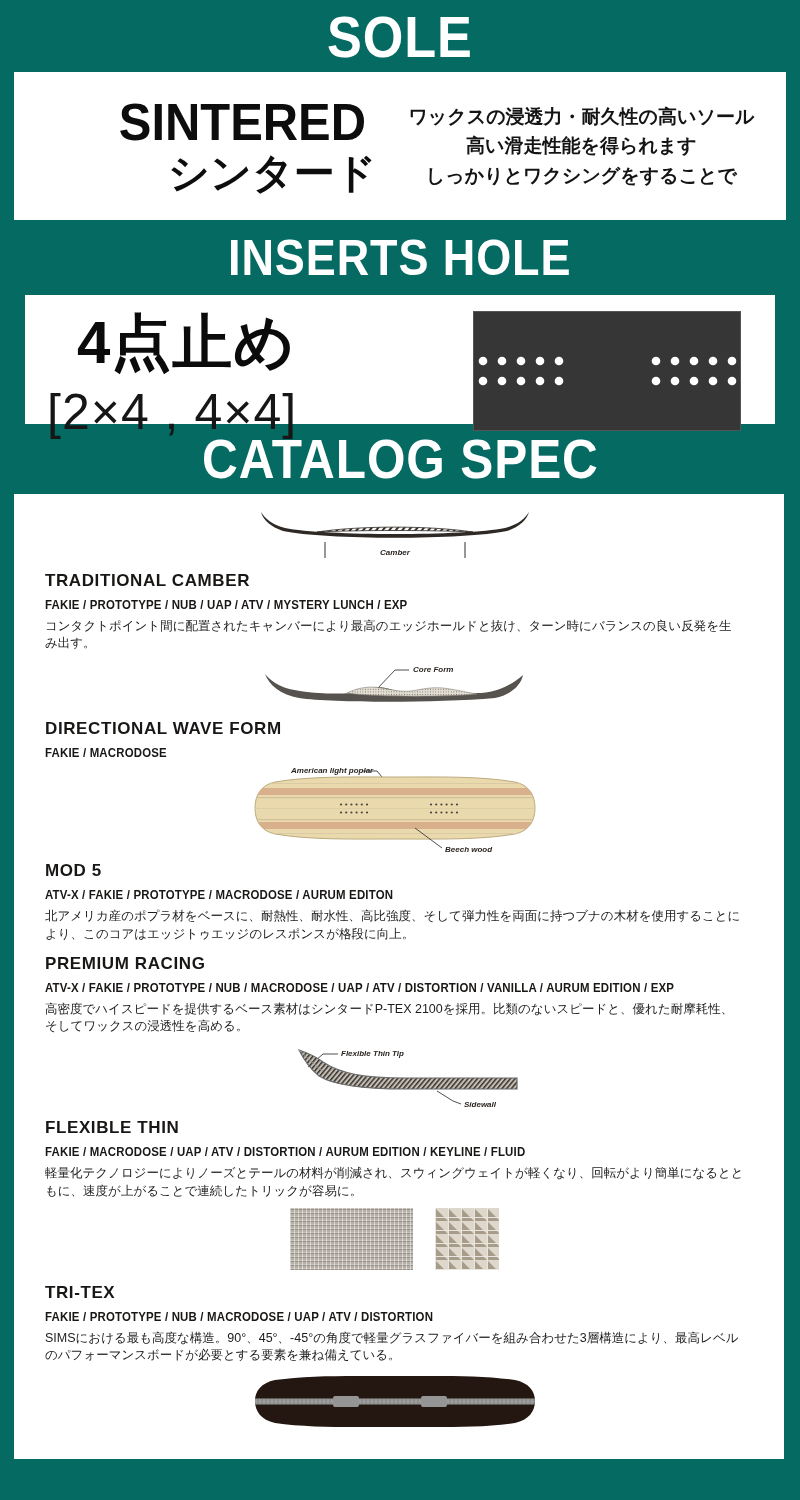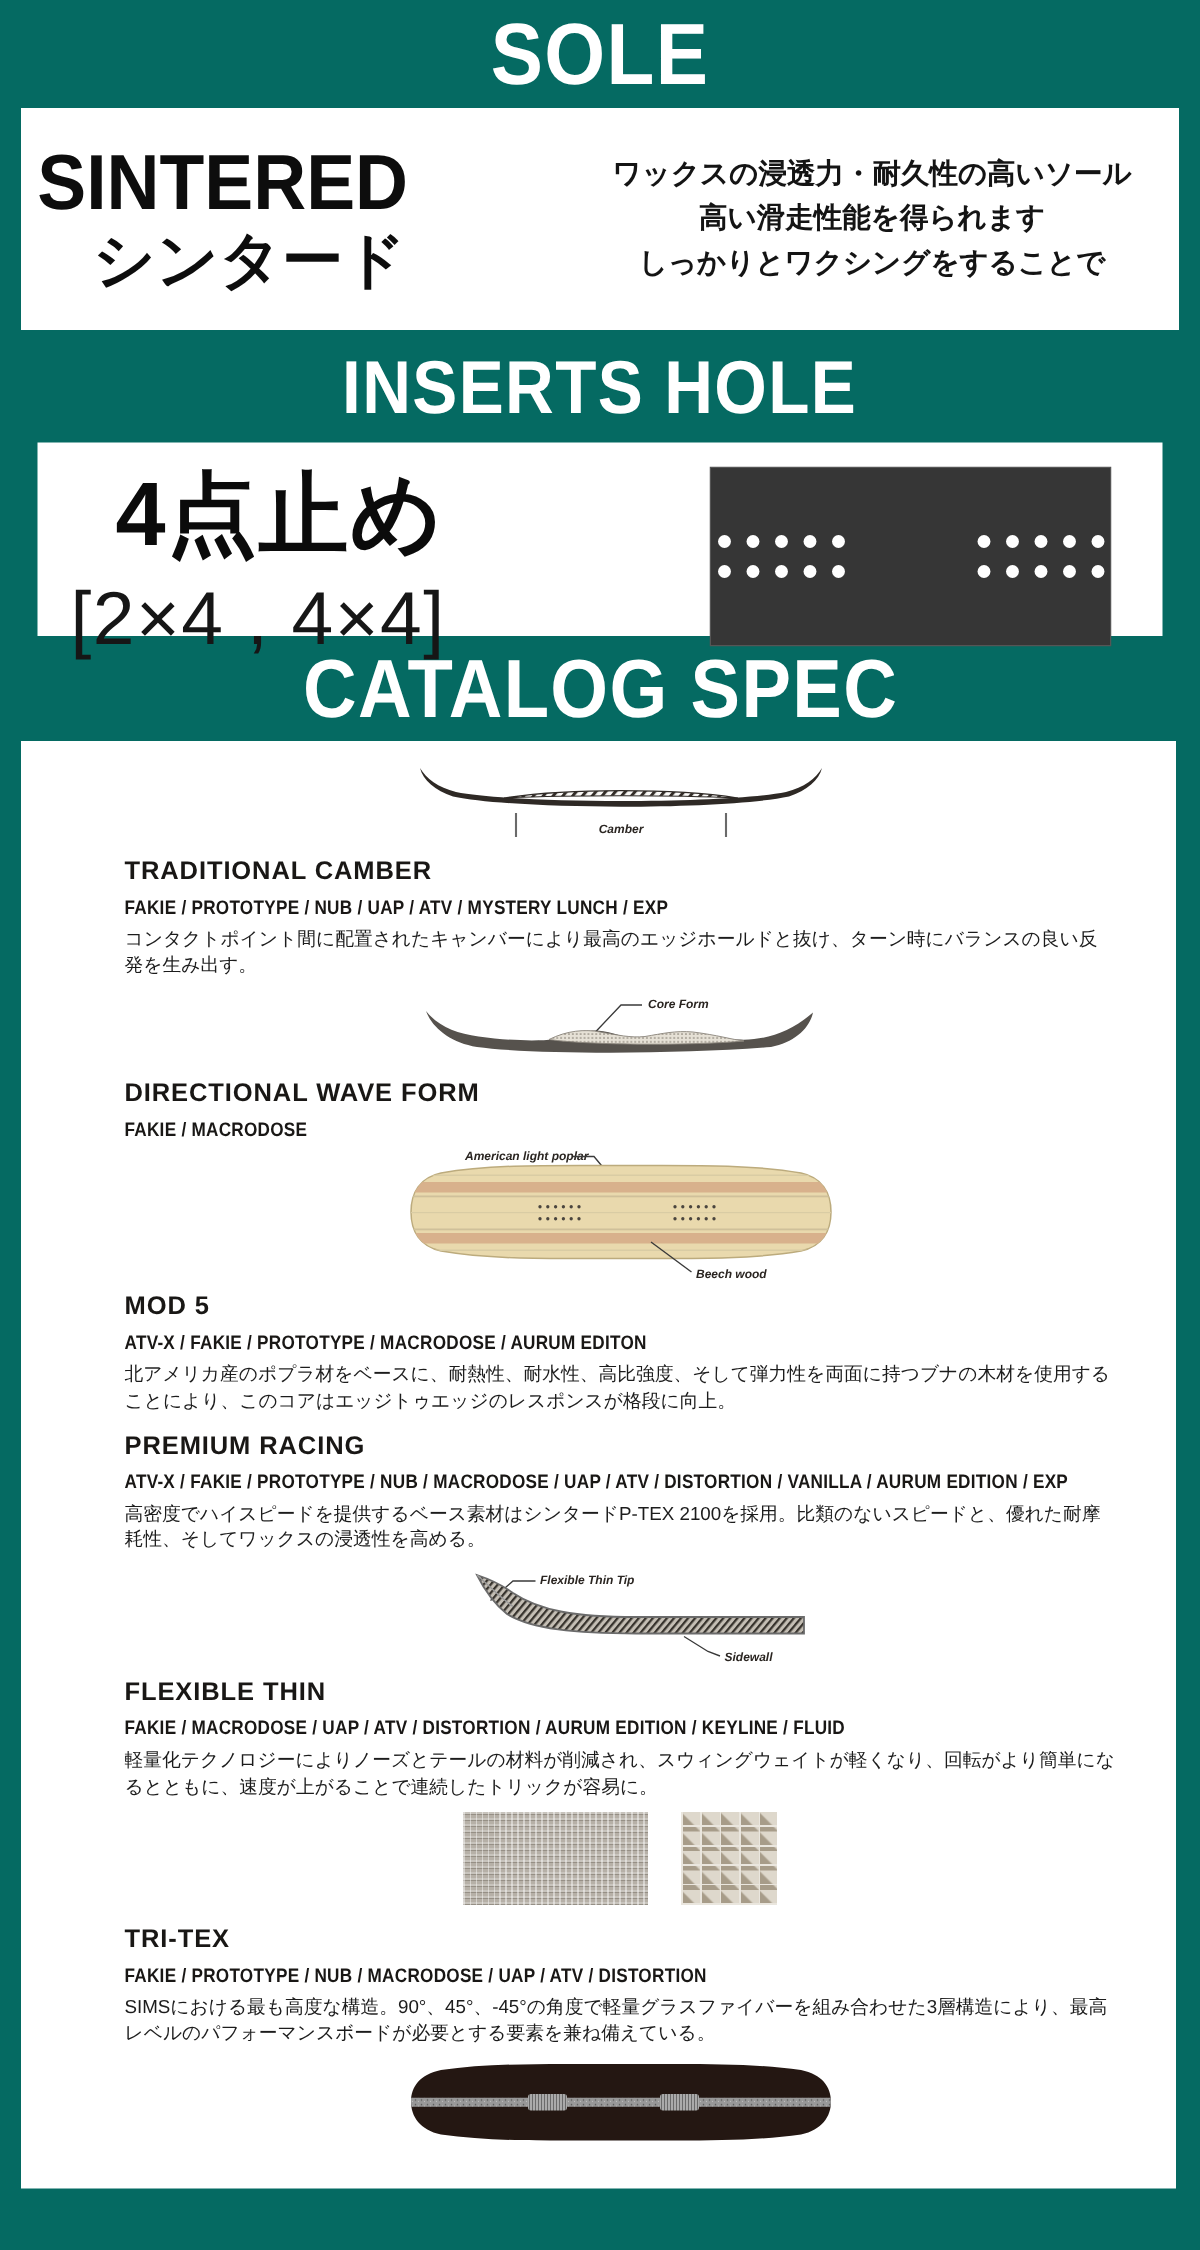"SINTERED" .sole-left { text-align: left -> right }
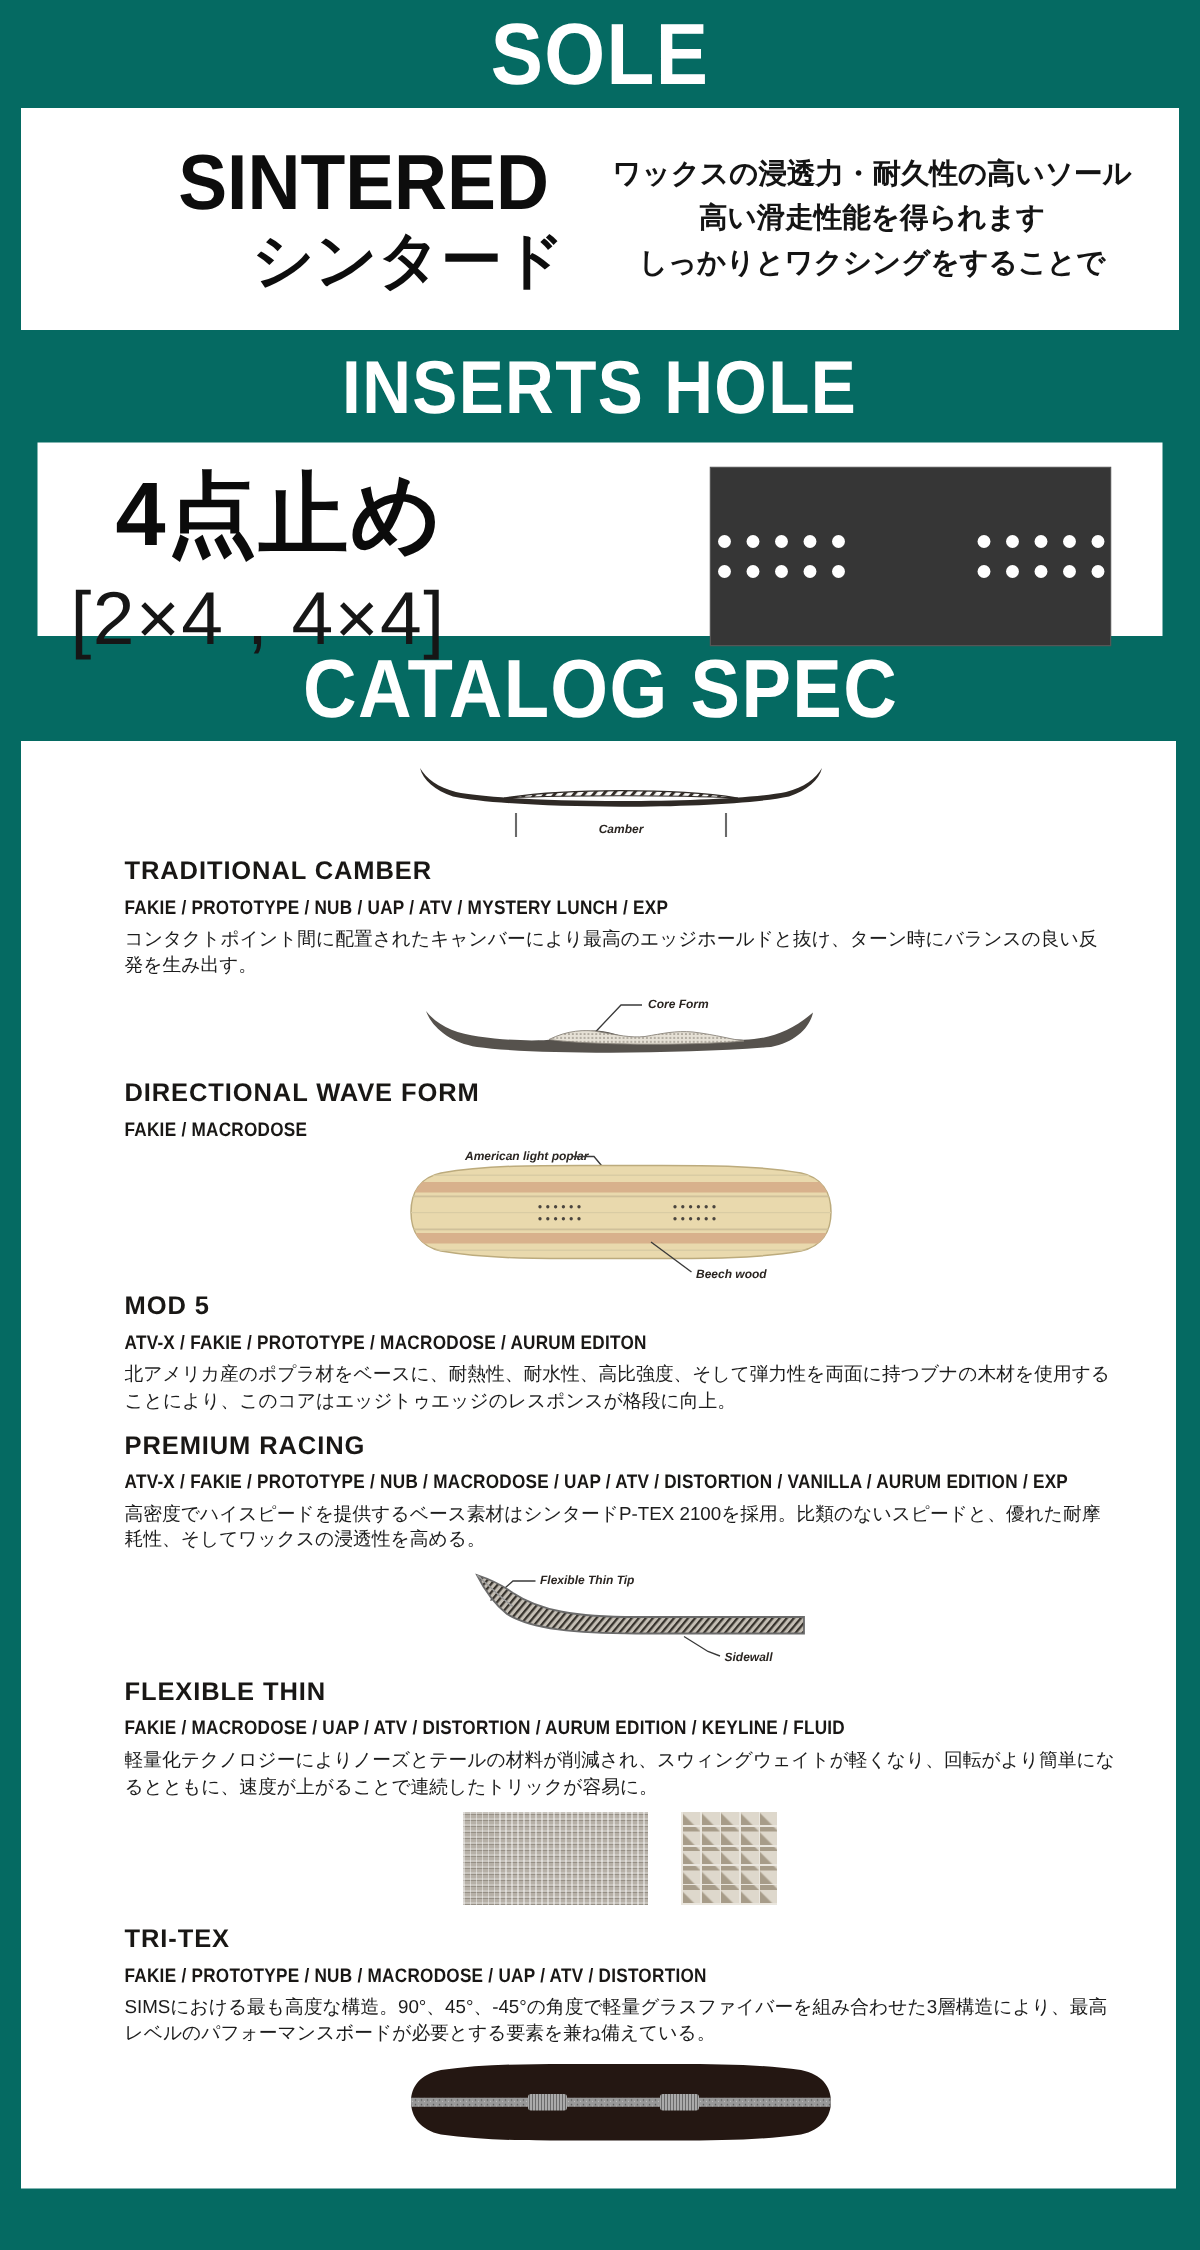"Camber" .spec { margin-left: 38px -> none }
